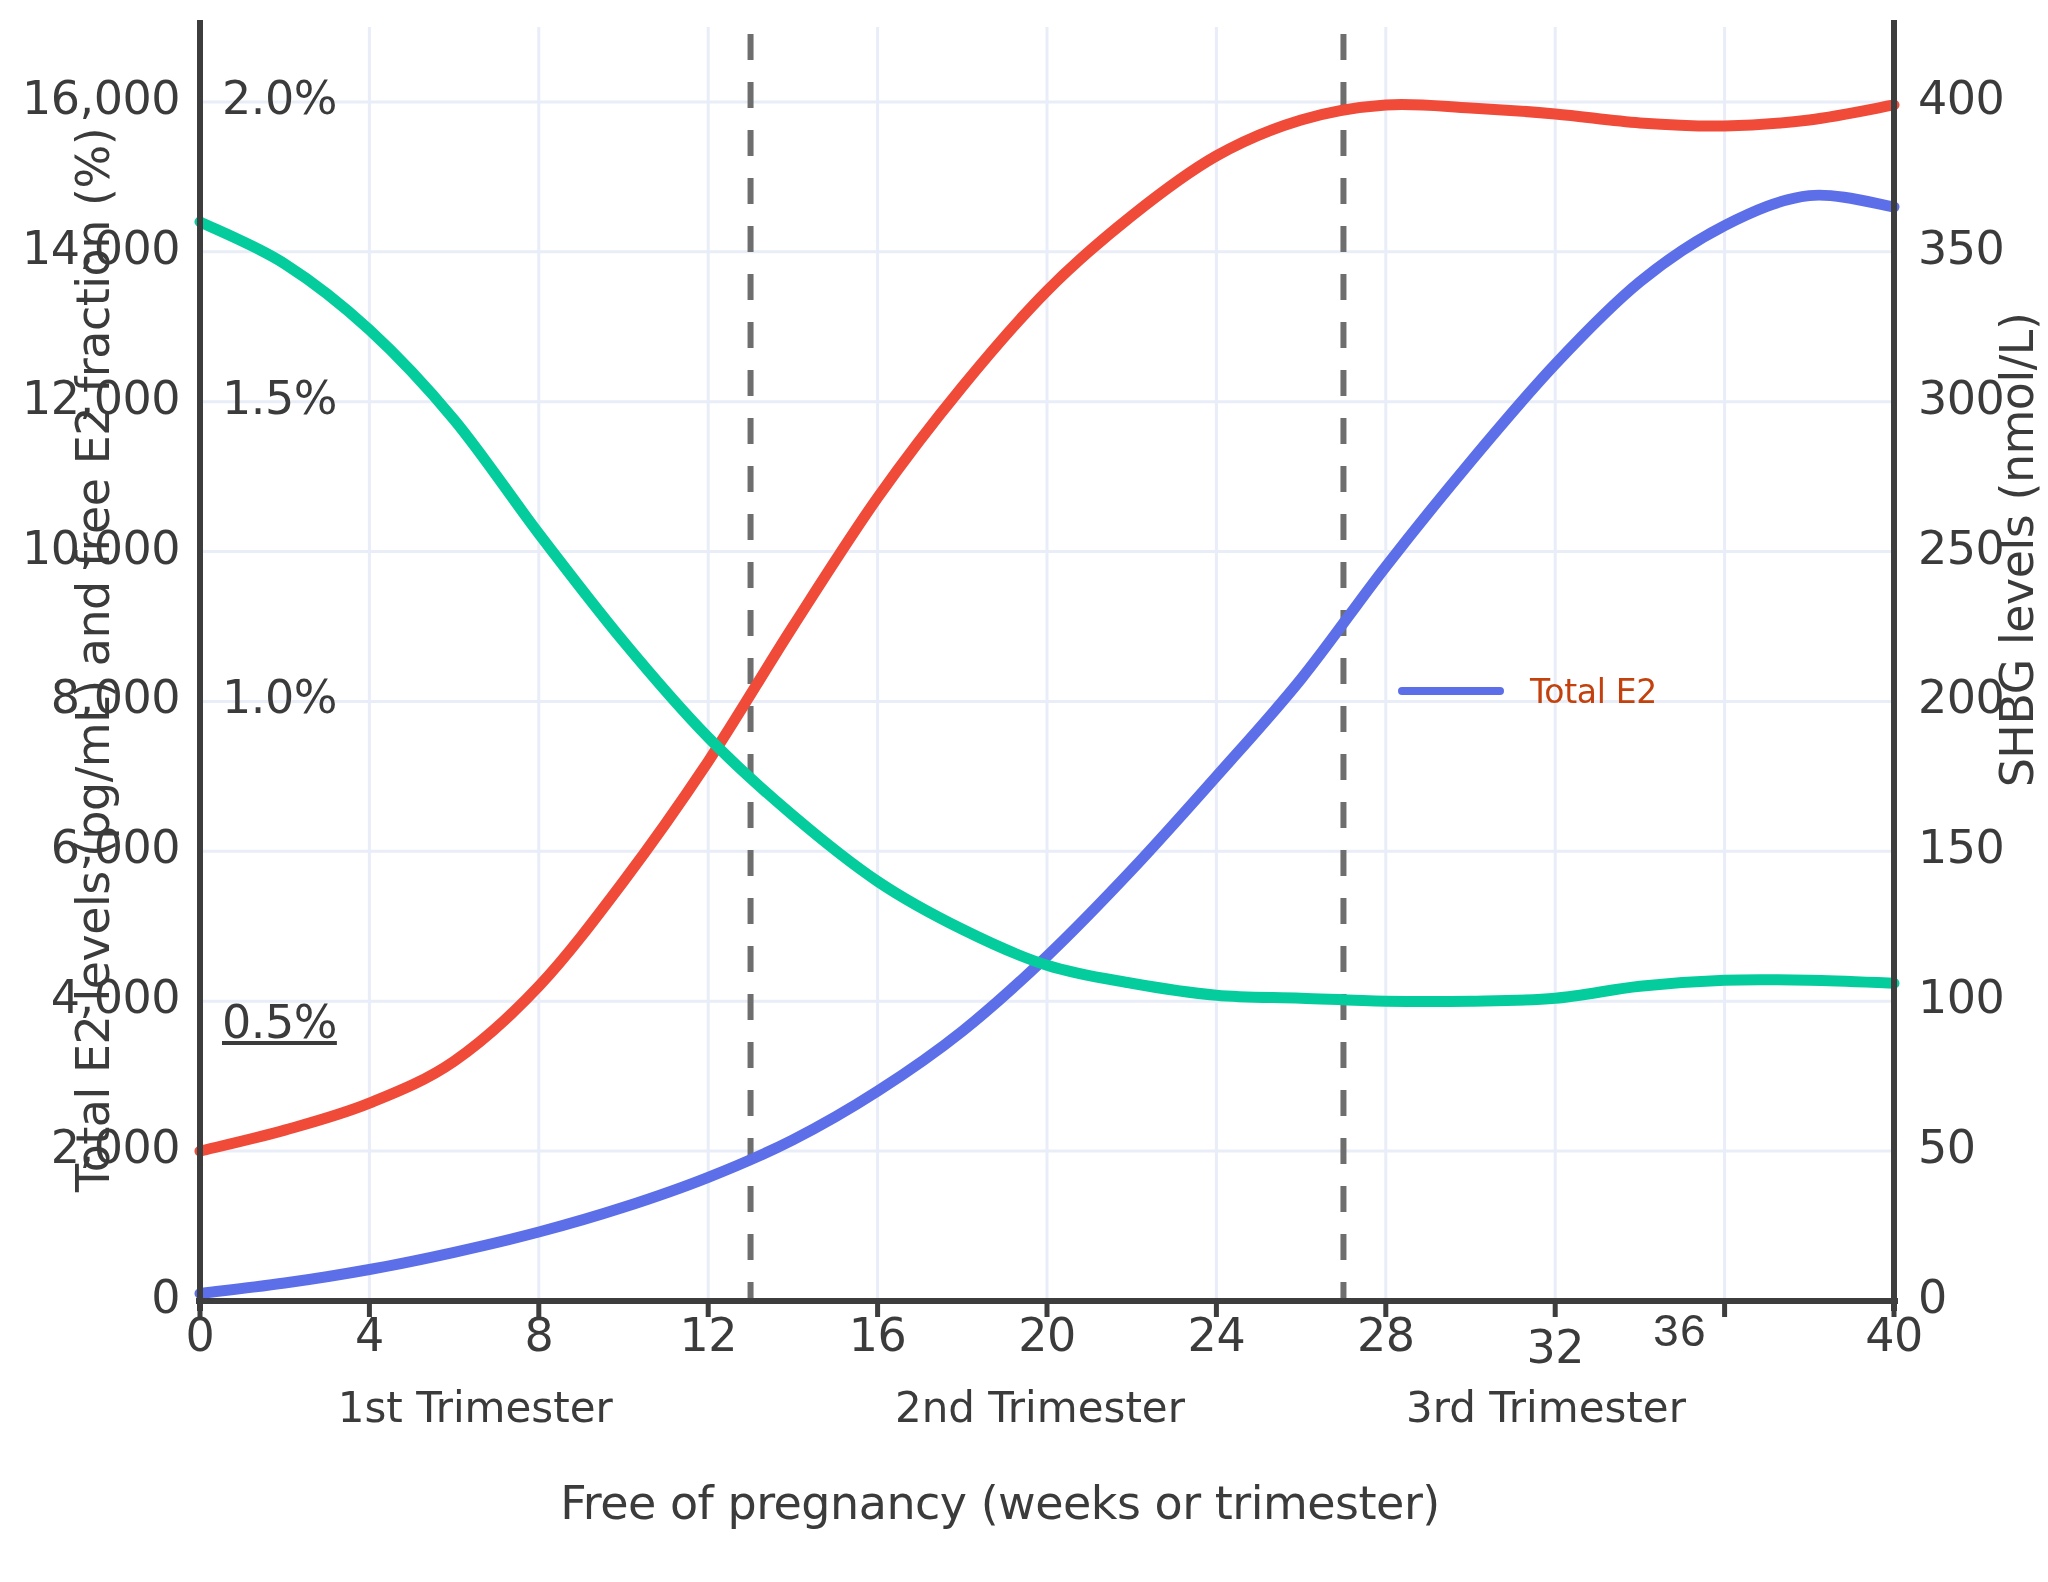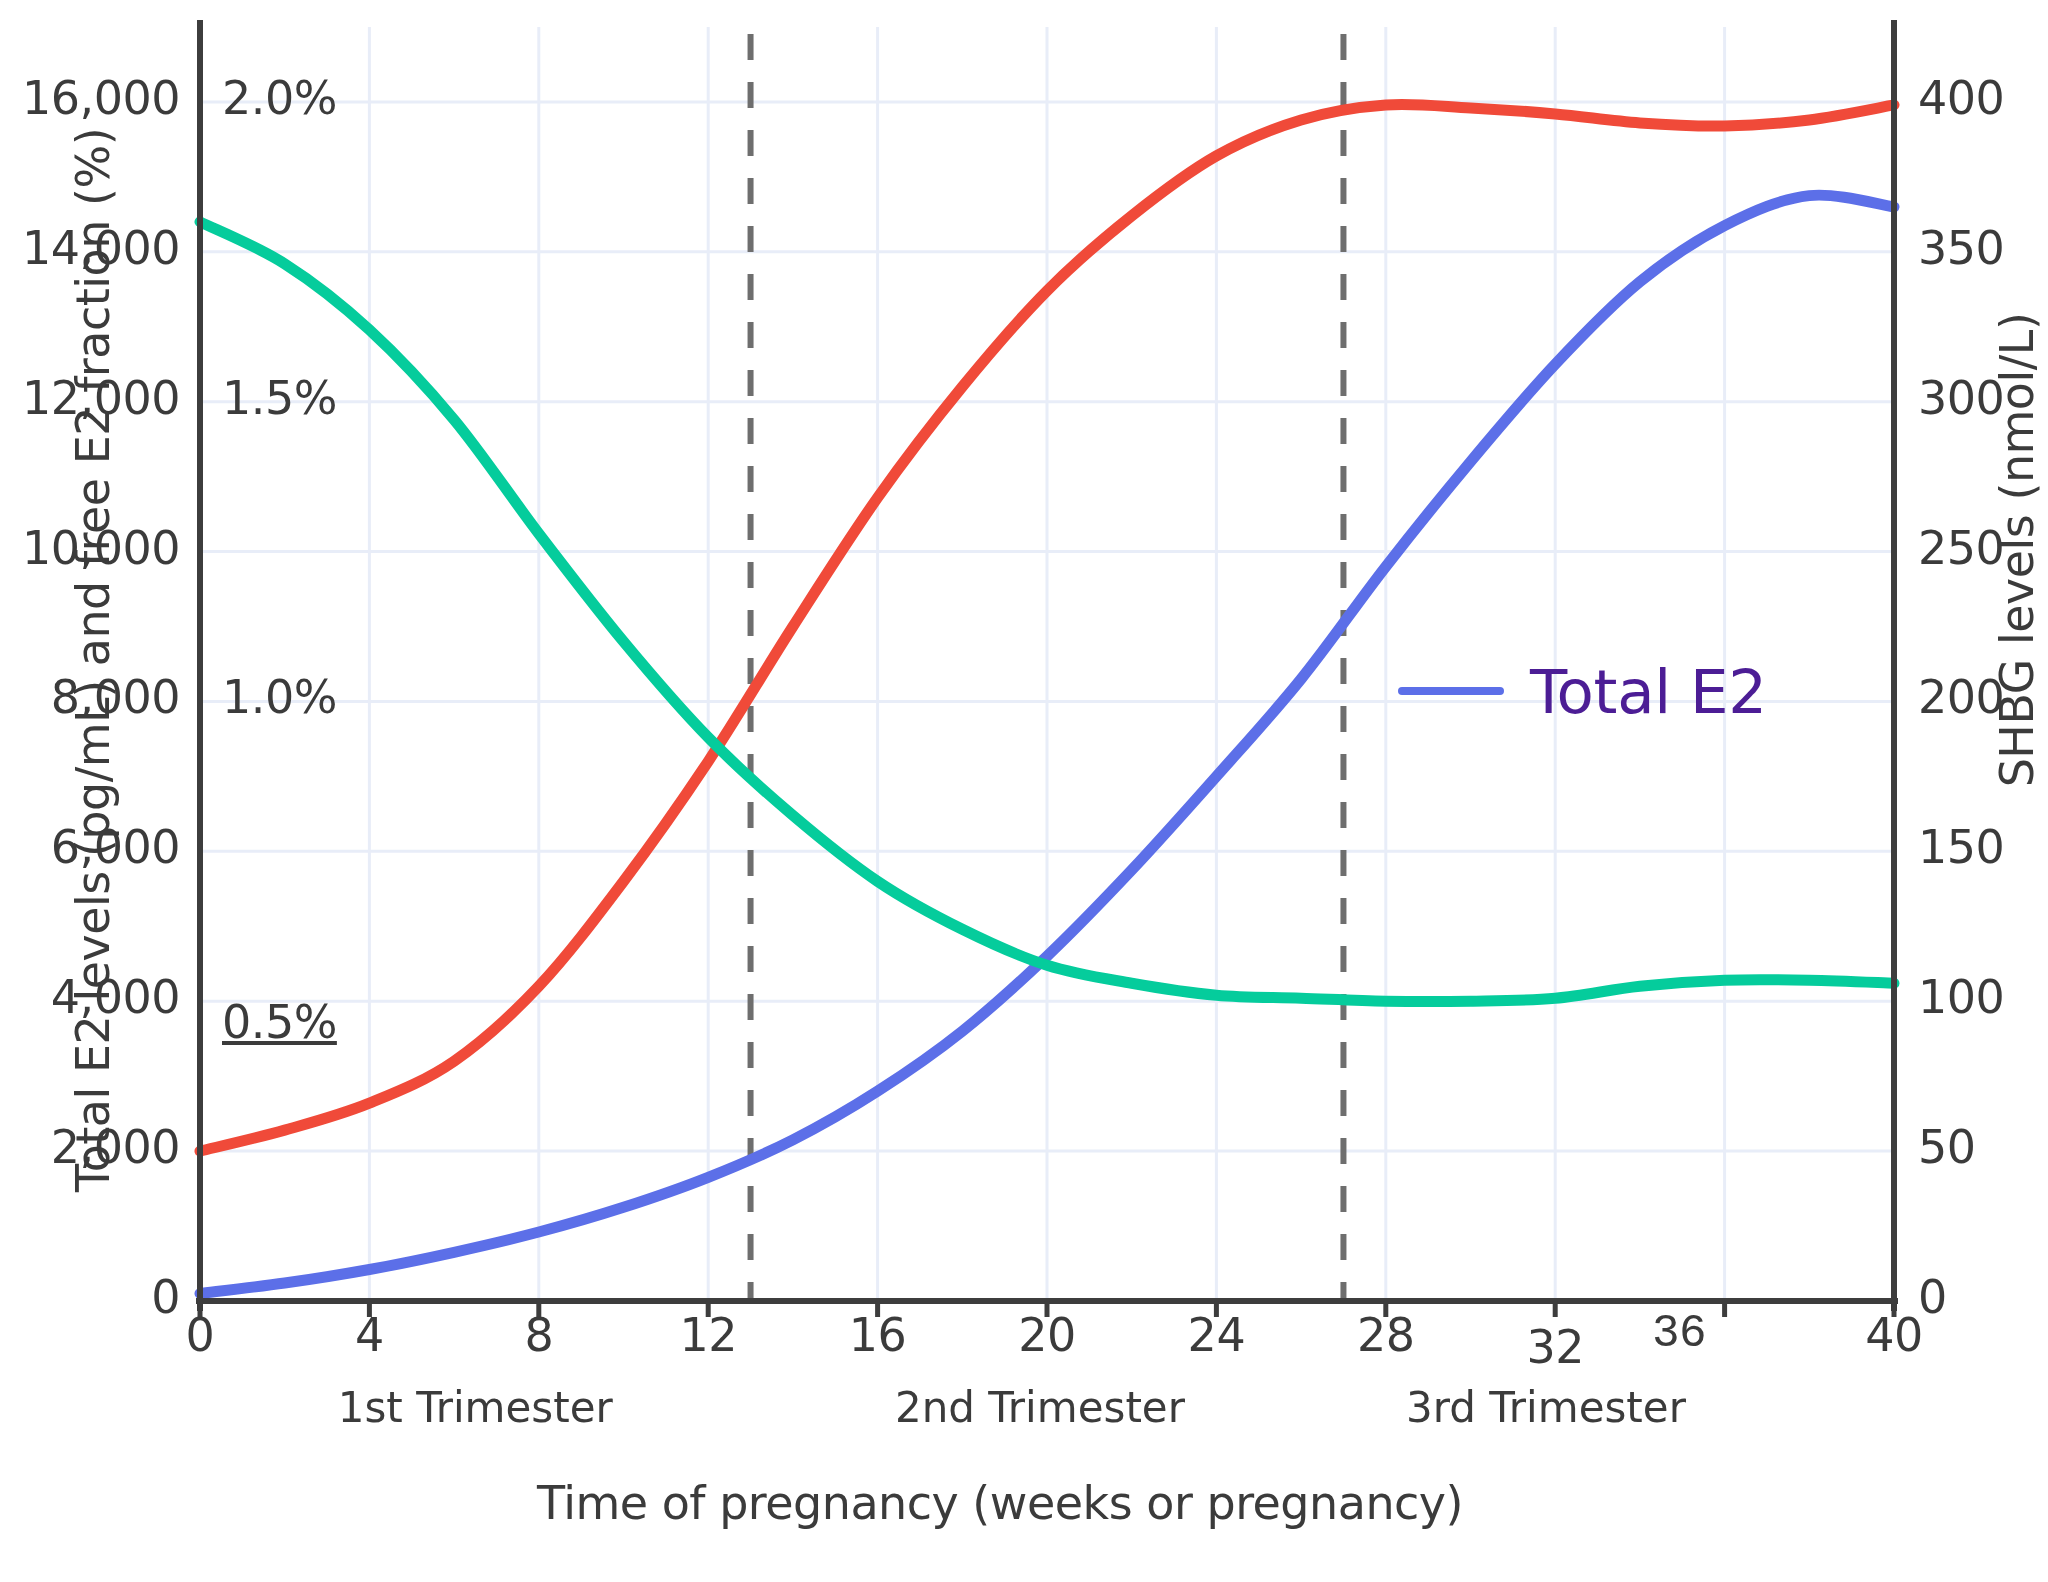"Total E2" .legend-text { color: #4c1d95 -> #c2410c; font-size: 61px -> 33px }
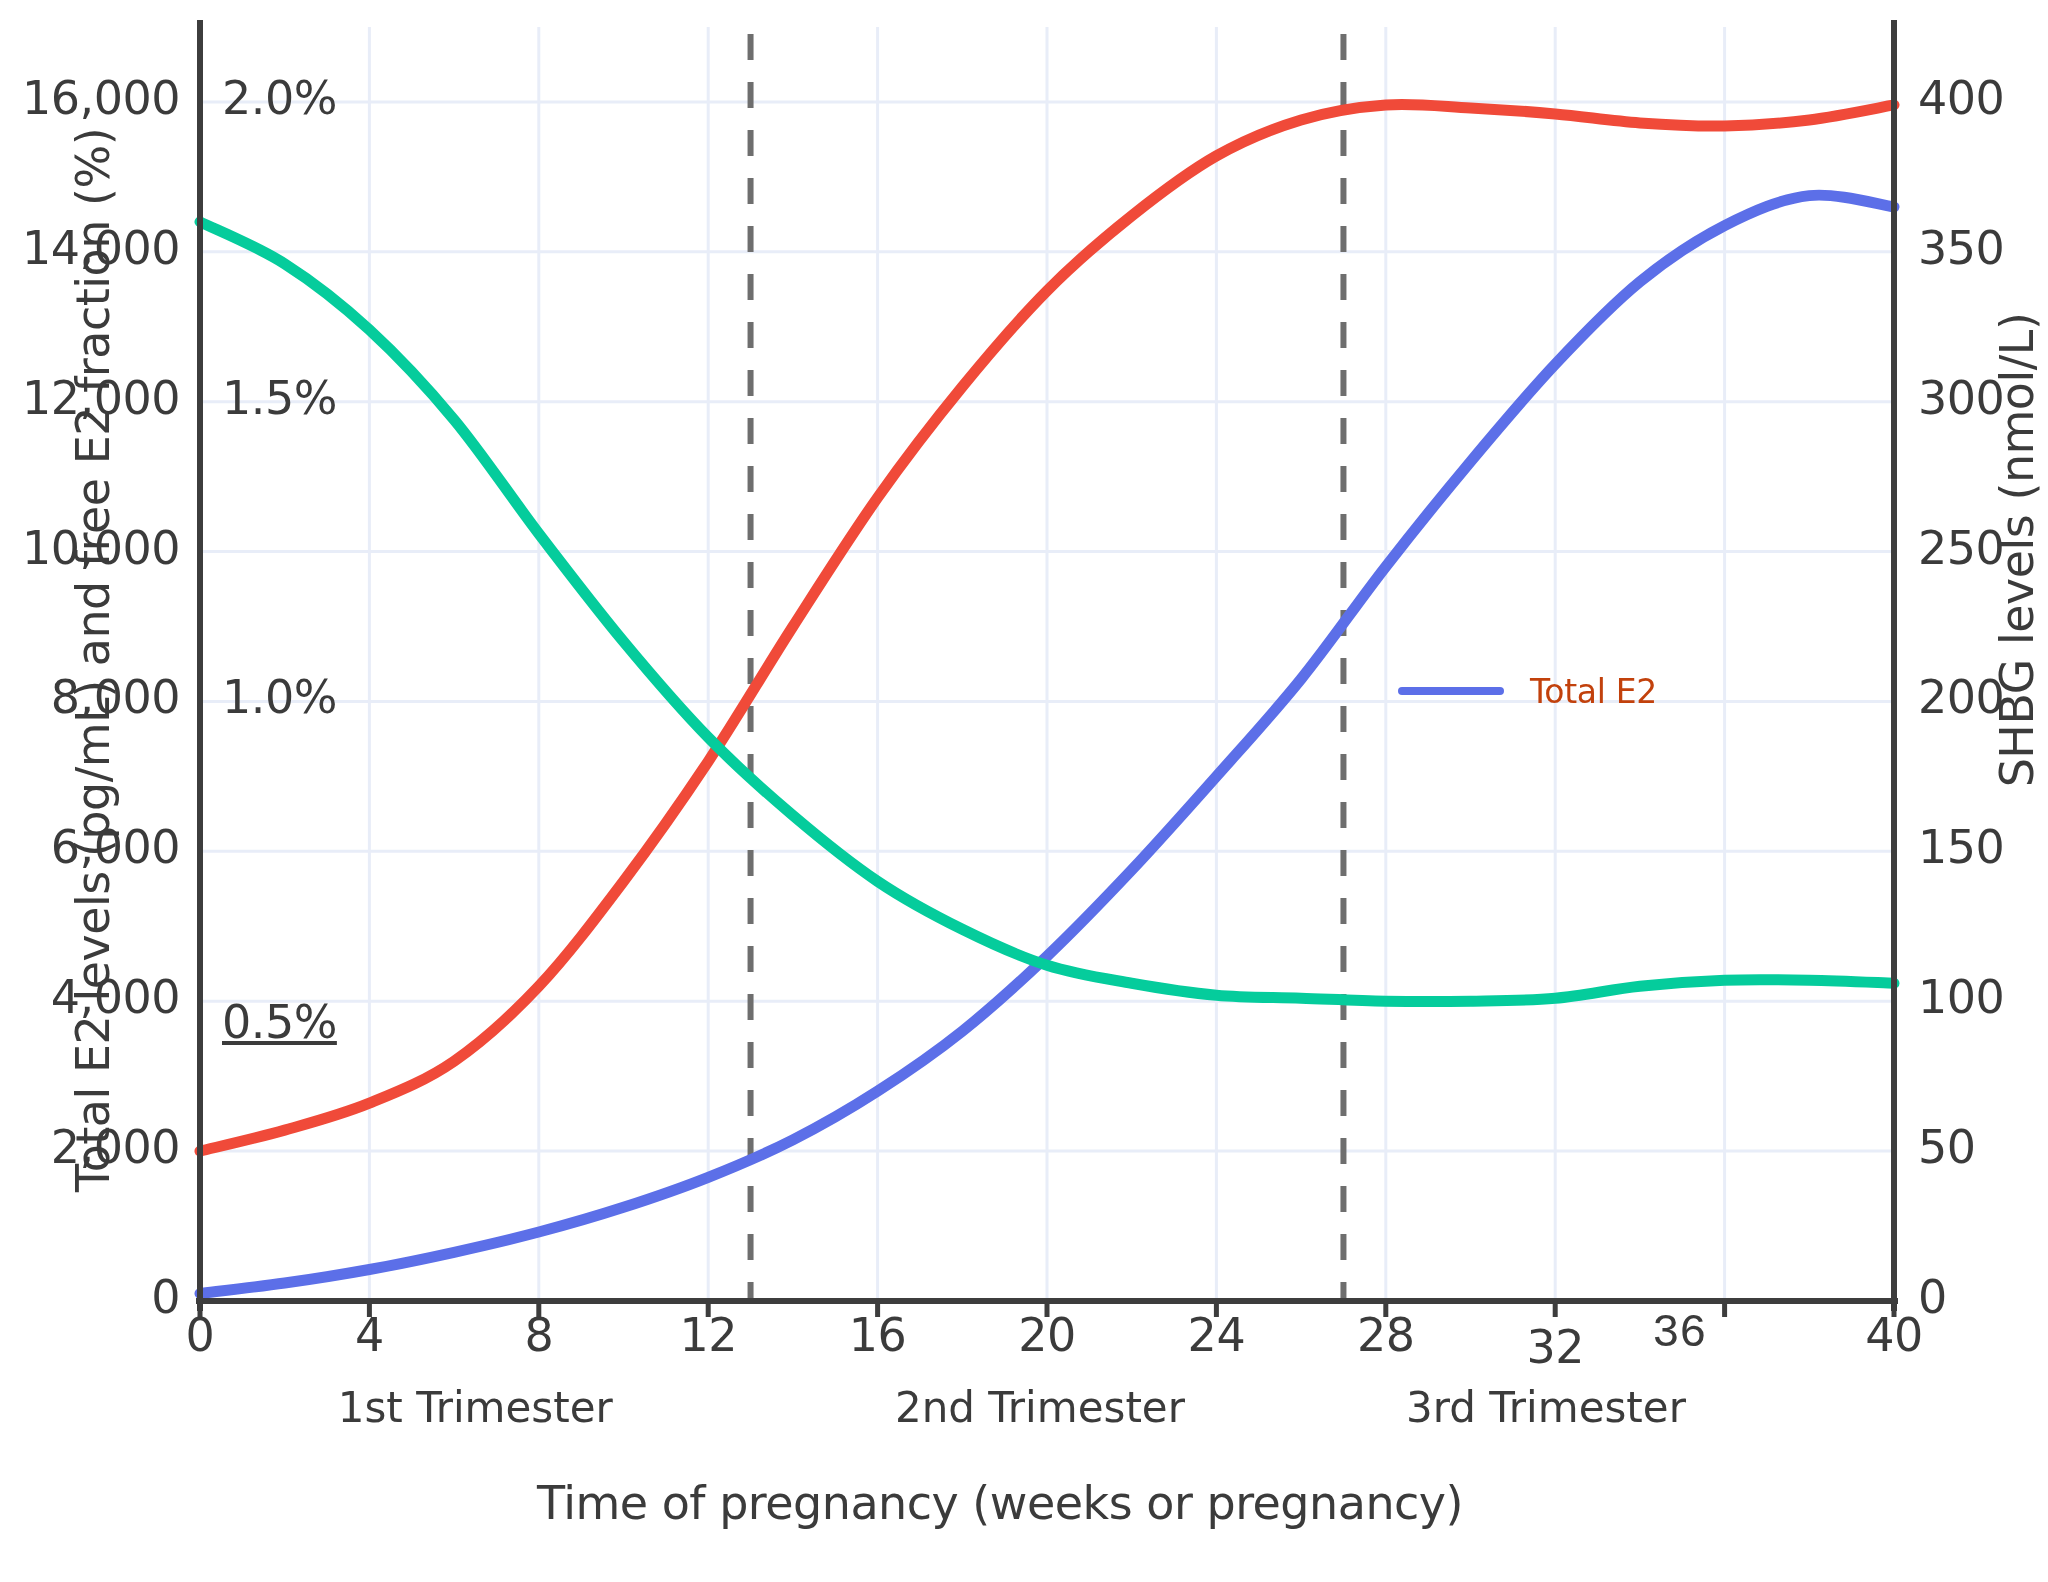"Time of pregnancy (weeks or" div.axis-title { text: Time of pregnancy (weeks or pregnancy -> Free of pregnancy (weeks or trimester }
